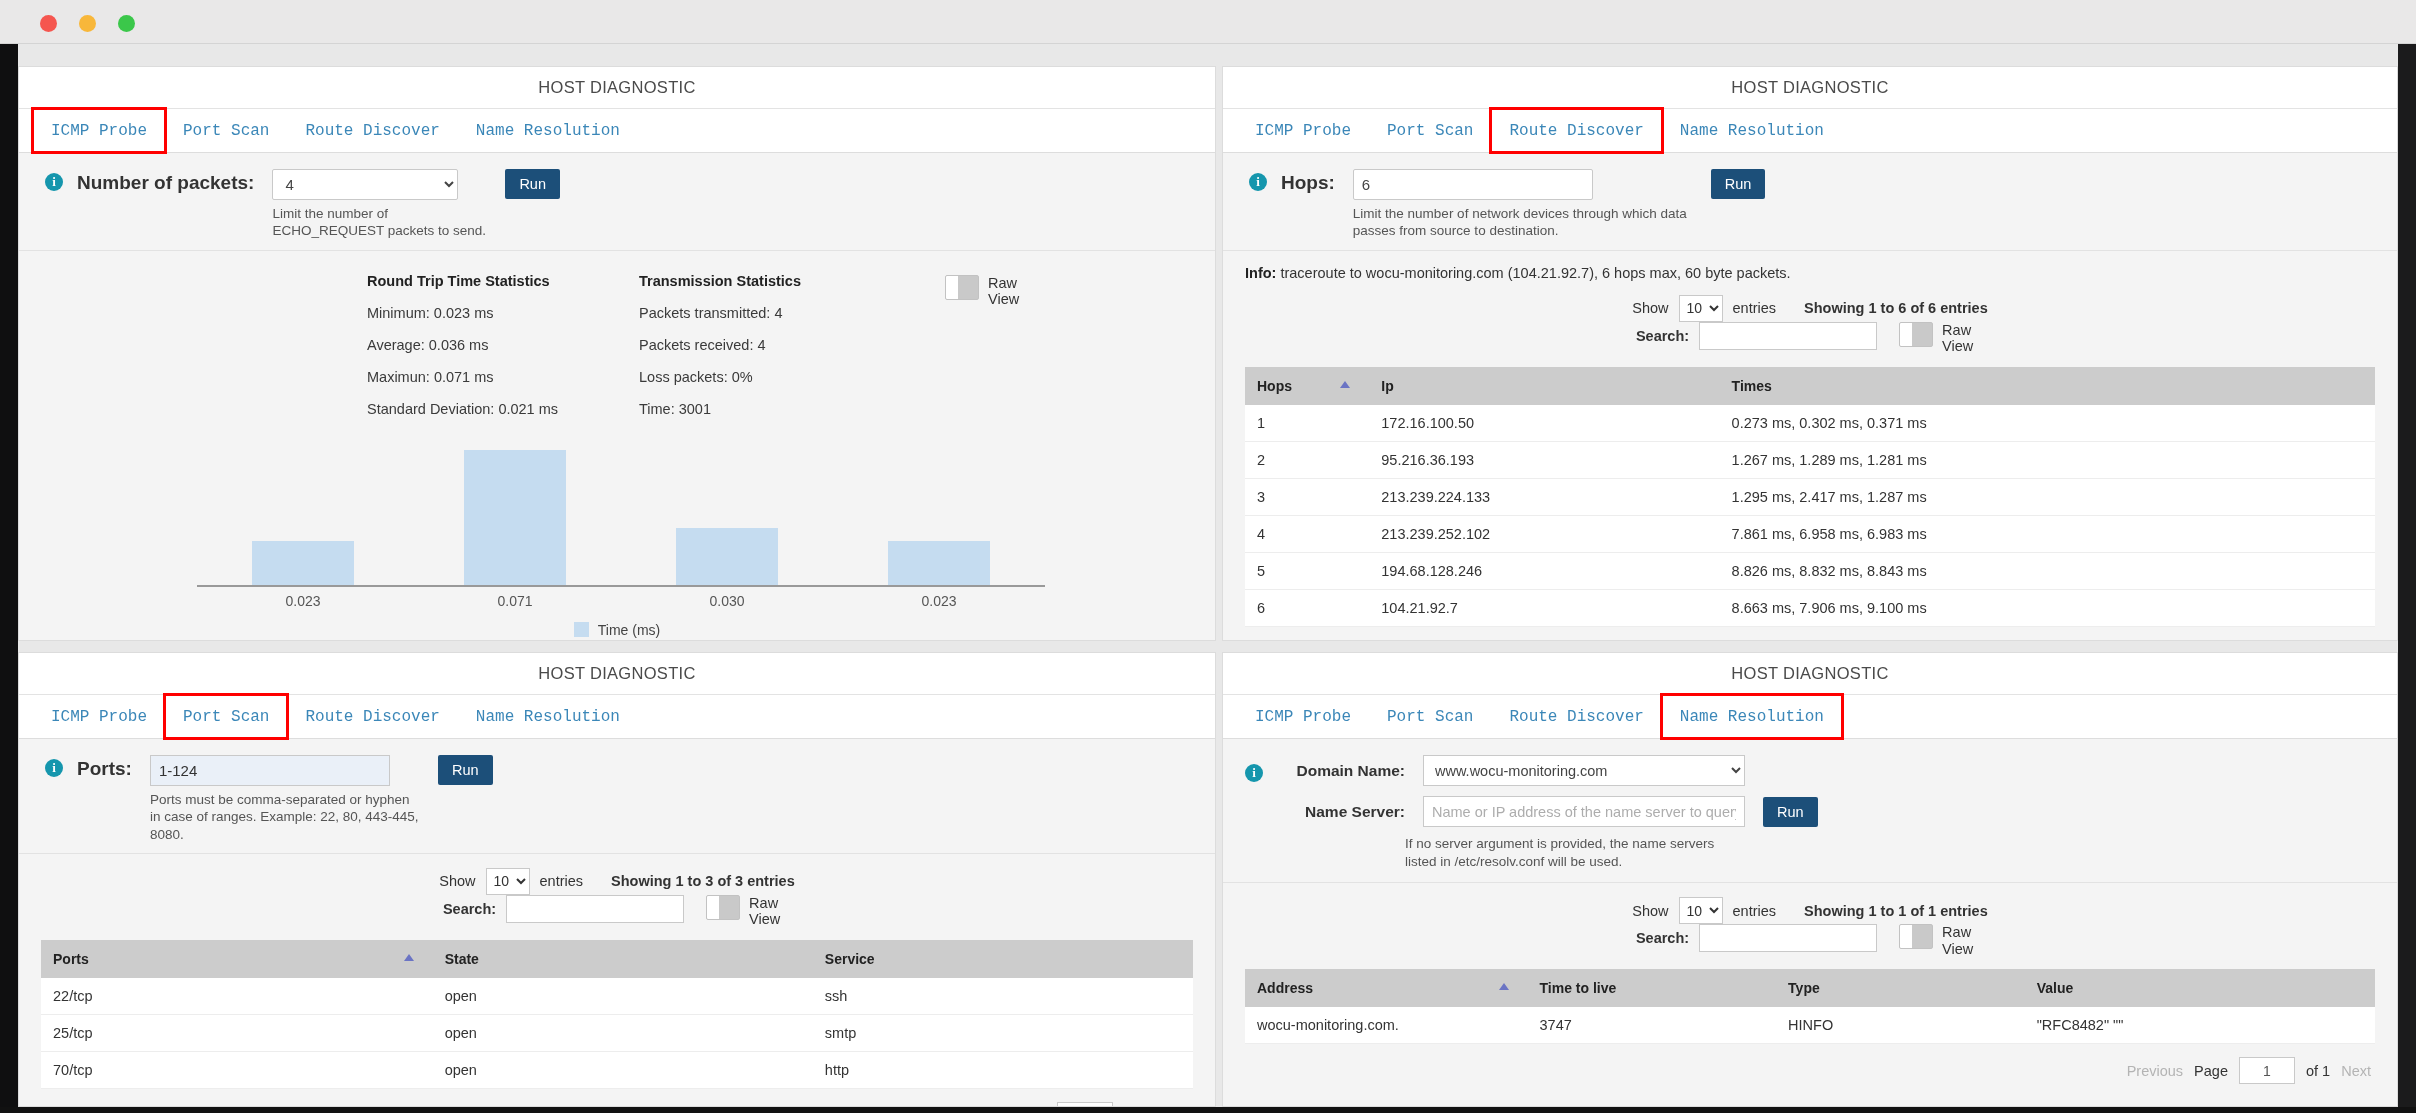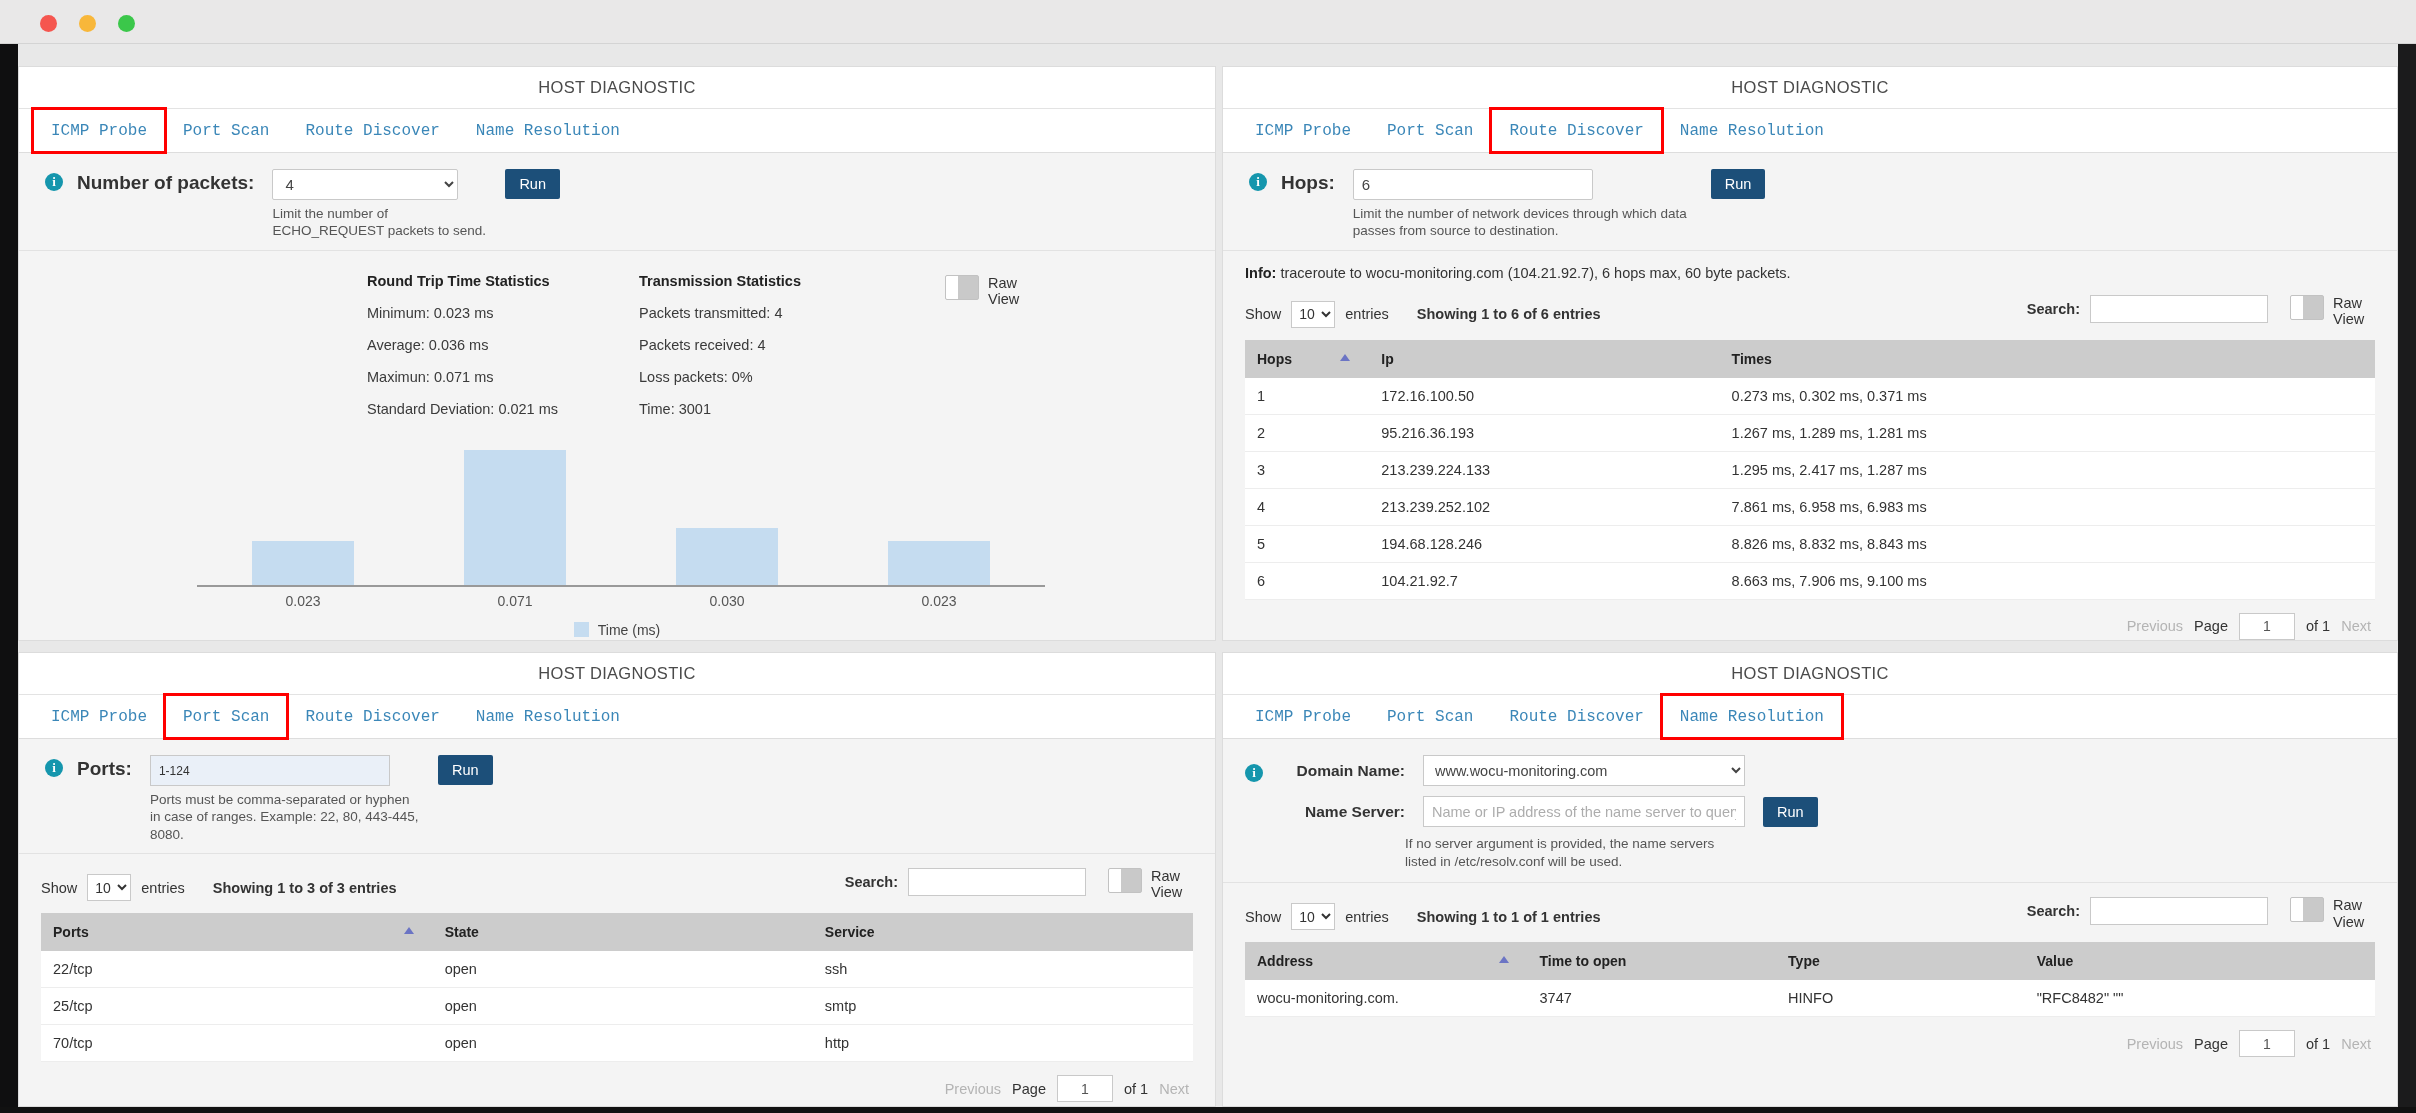"Show" .dt-topbar { align-items: flex-end -> center; flex-direction: none -> column }
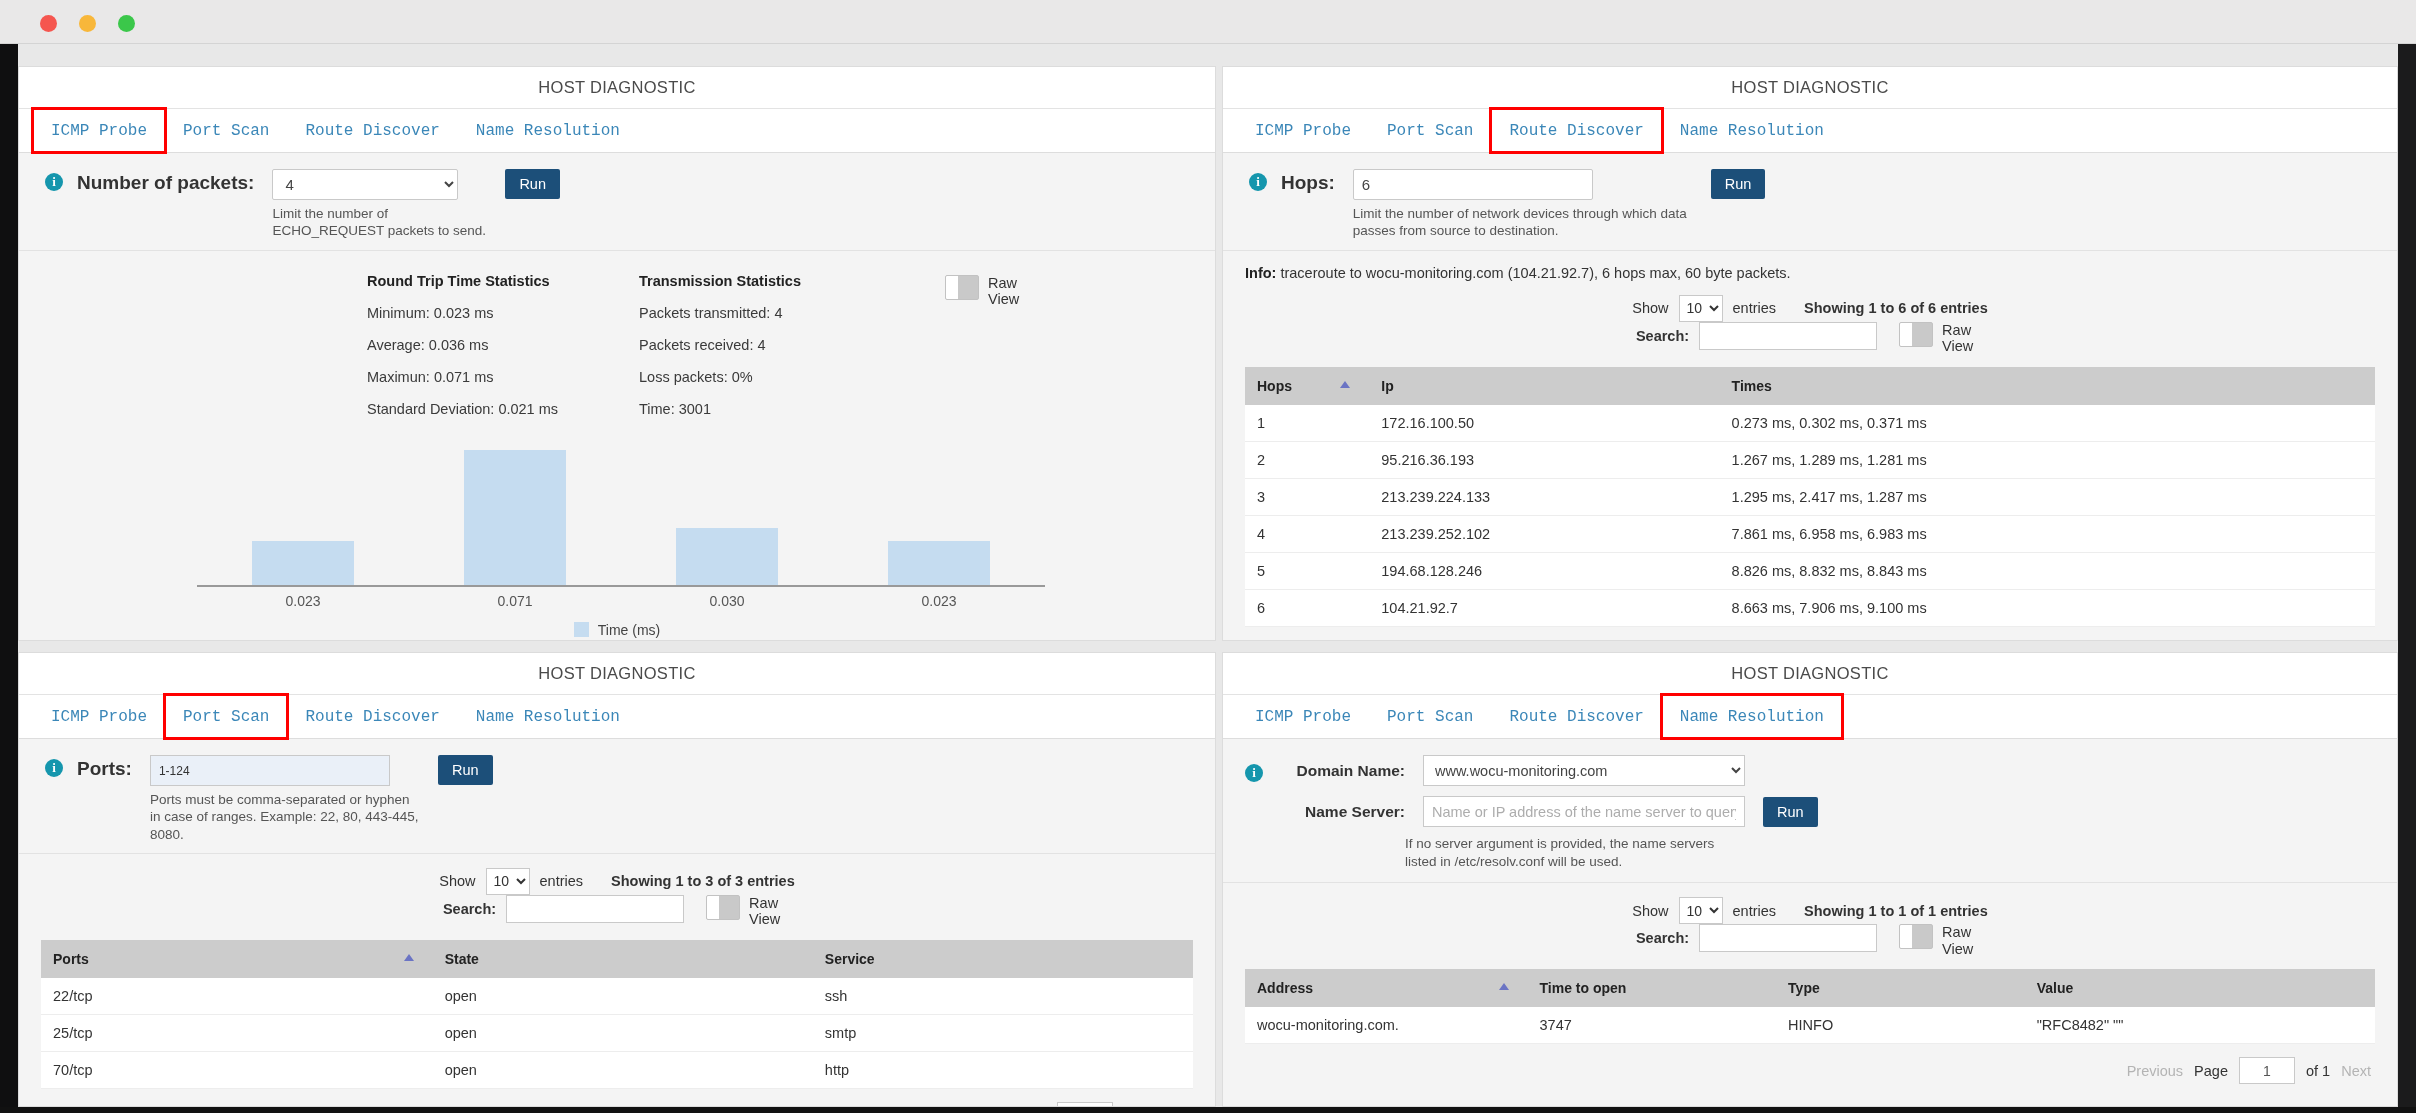"1-124" .ports-input { font-size: 12px -> 15px }
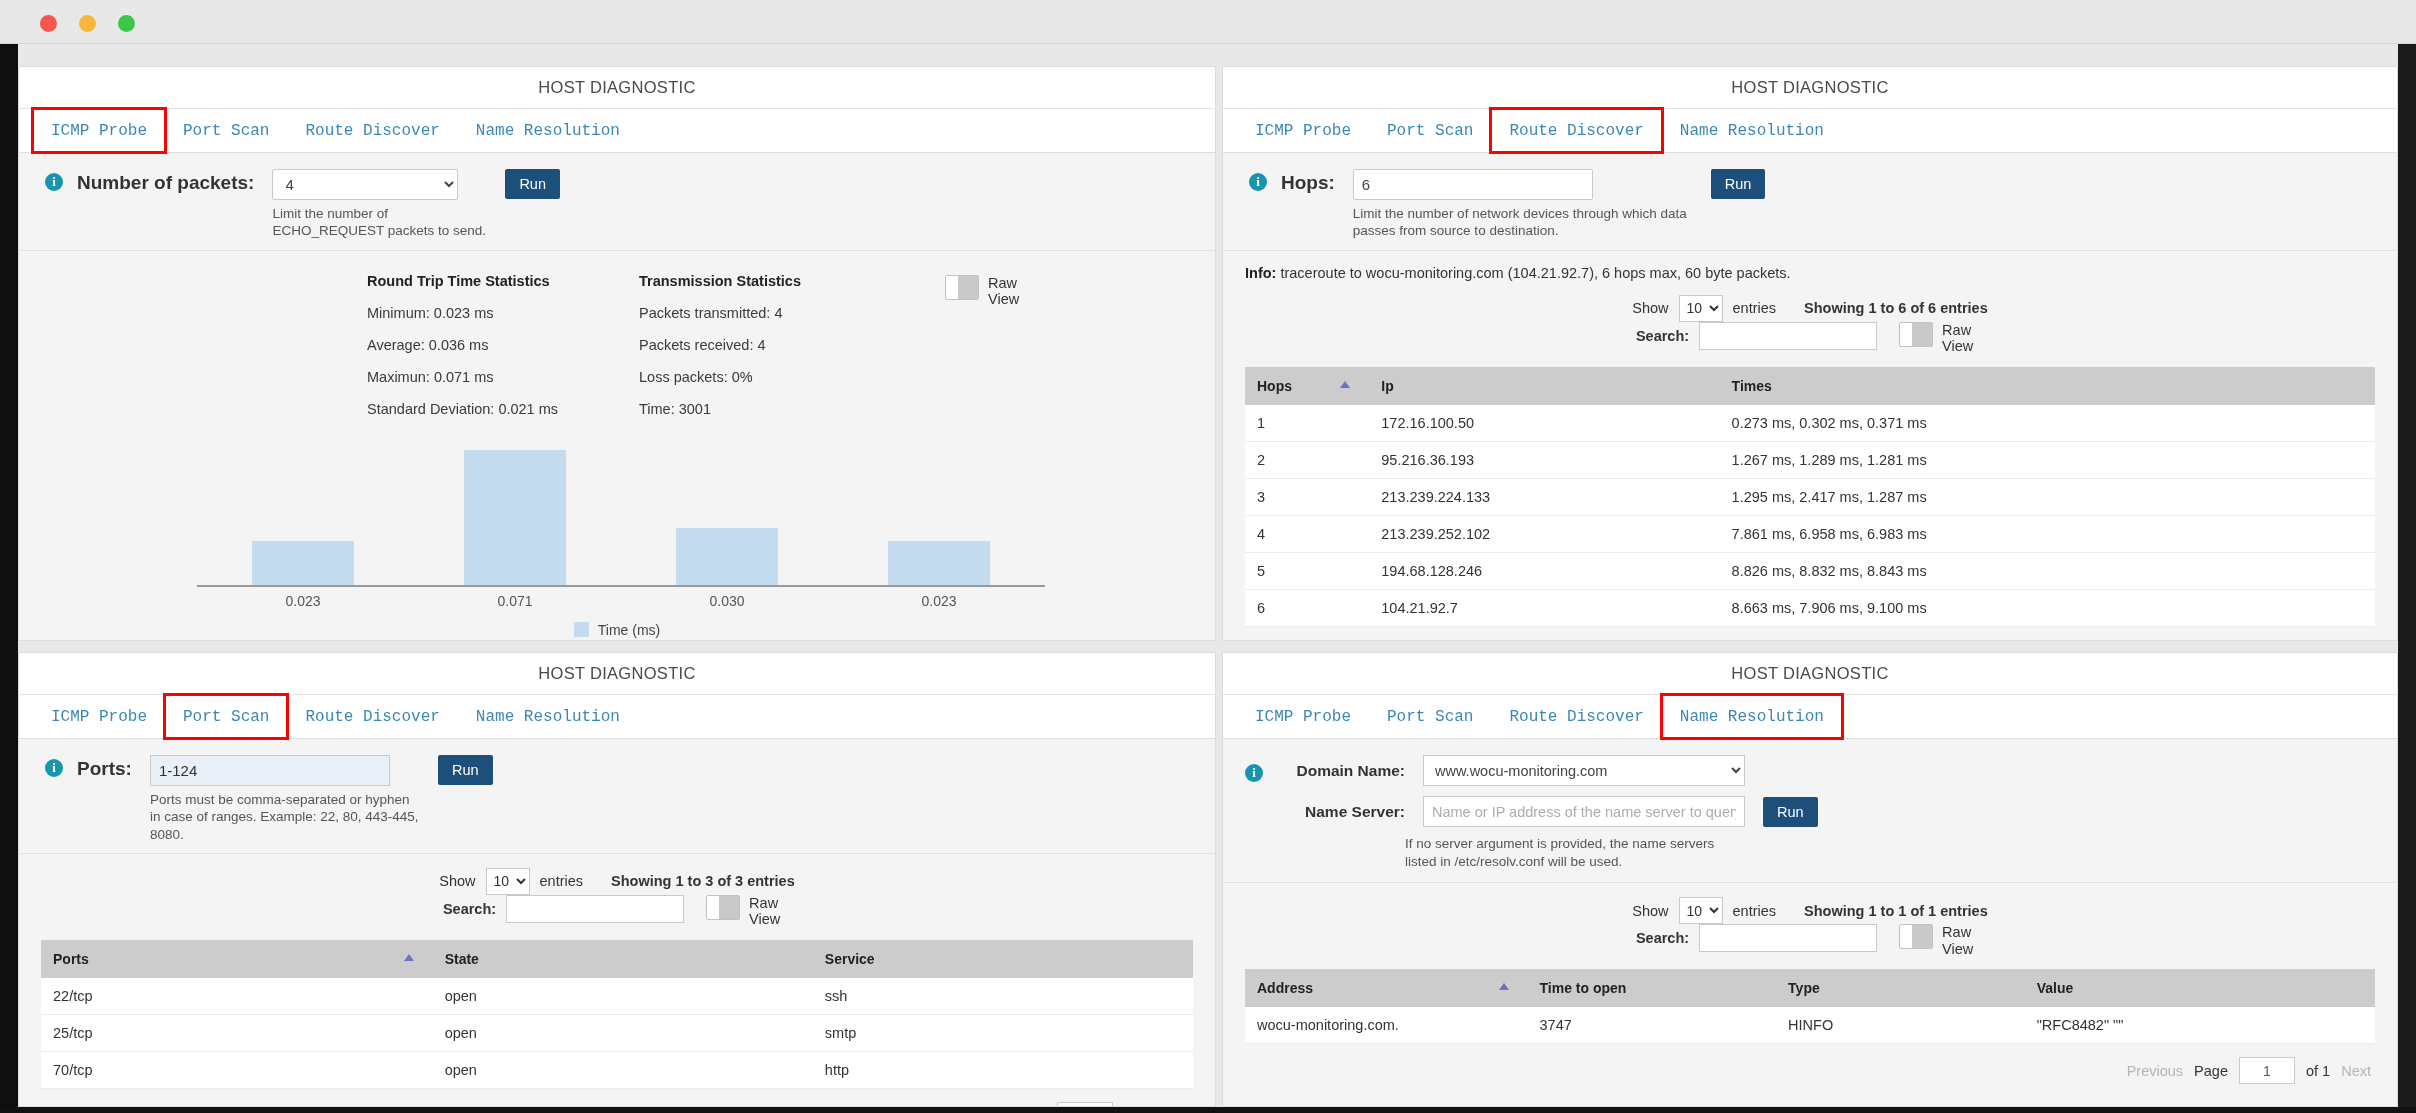"Time to open" th { text: open -> live }
